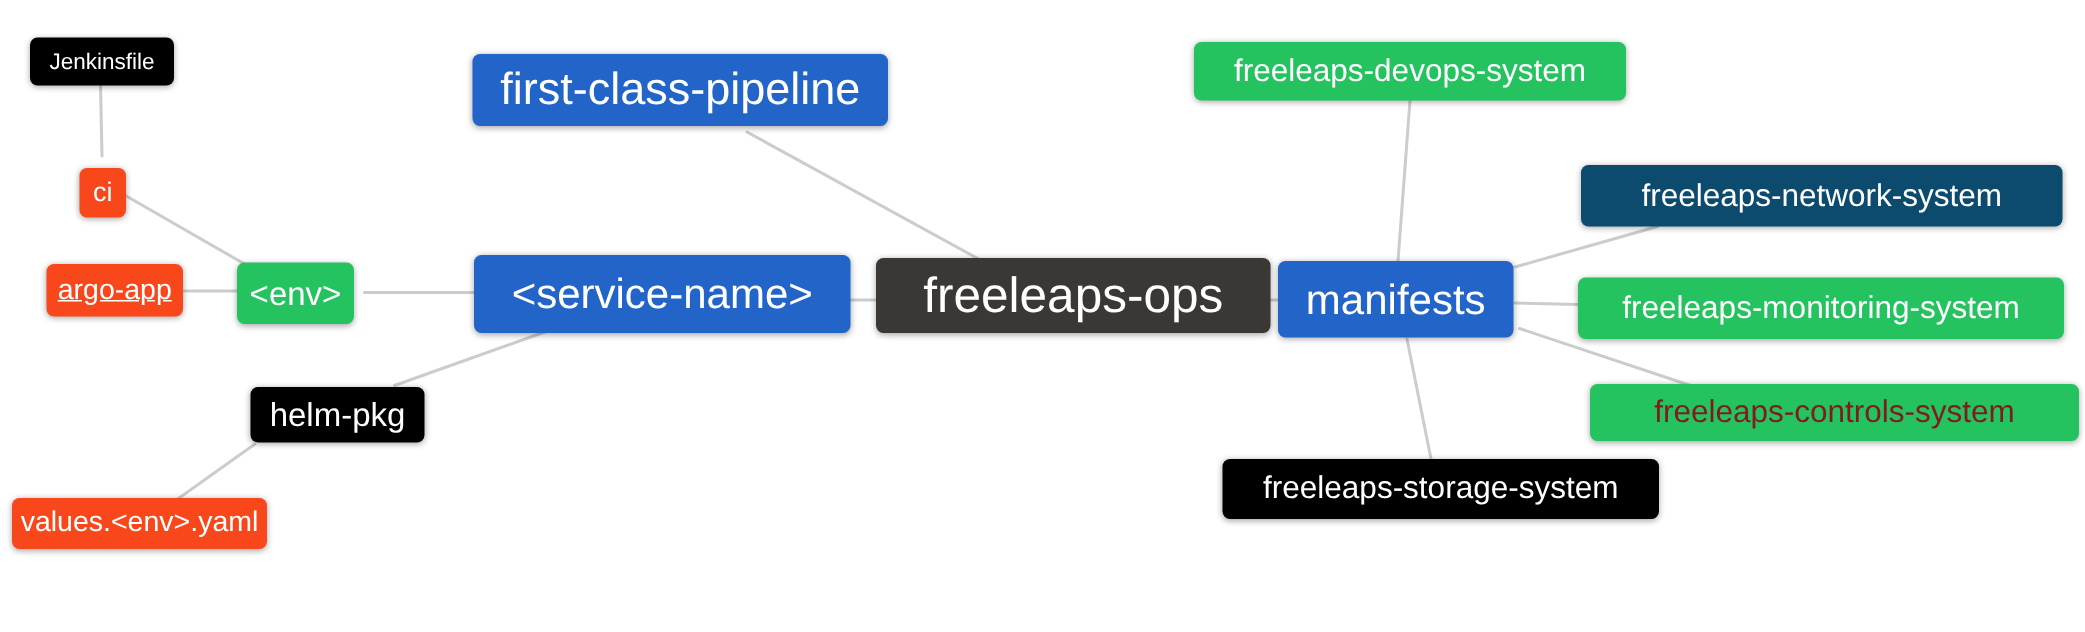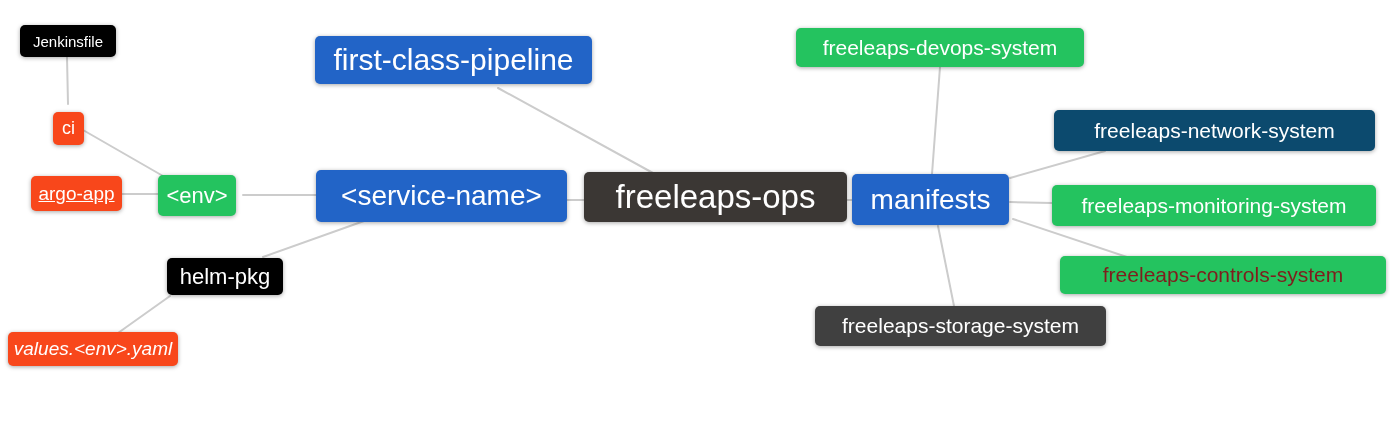"freeleaps-storage-system" div.node { background: #404040 -> #000000 }
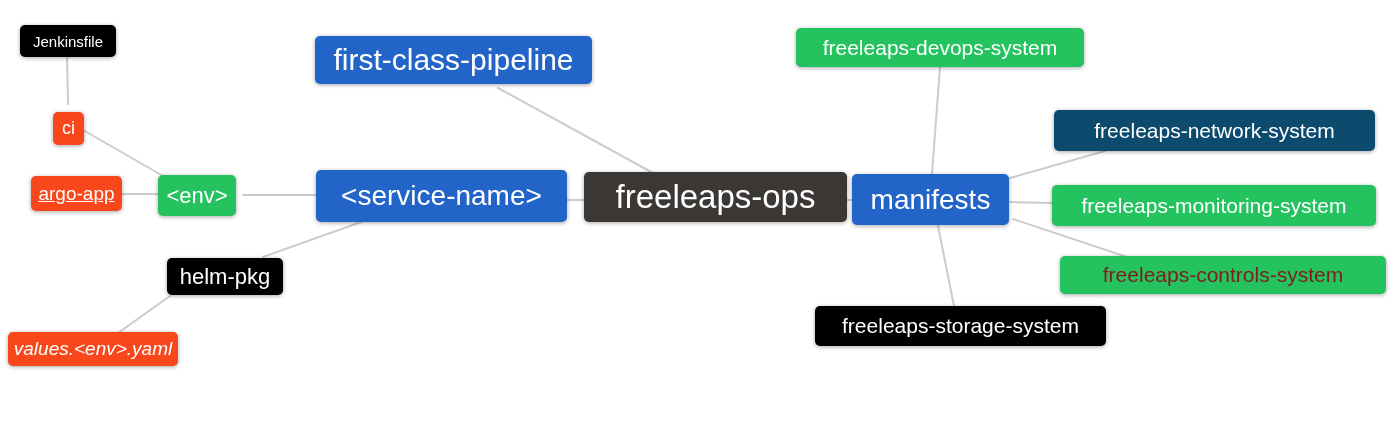"values.<env>.yaml" div.node { font-style: italic -> none }
